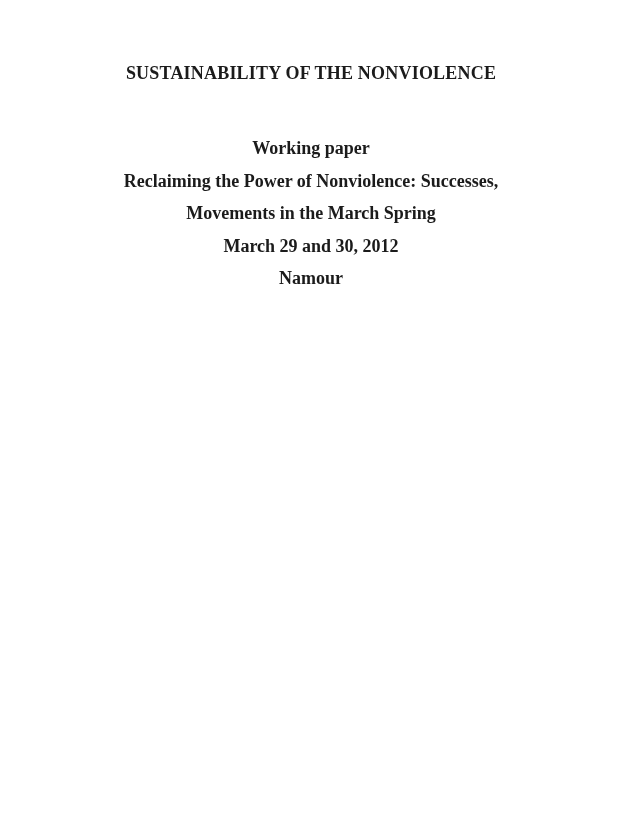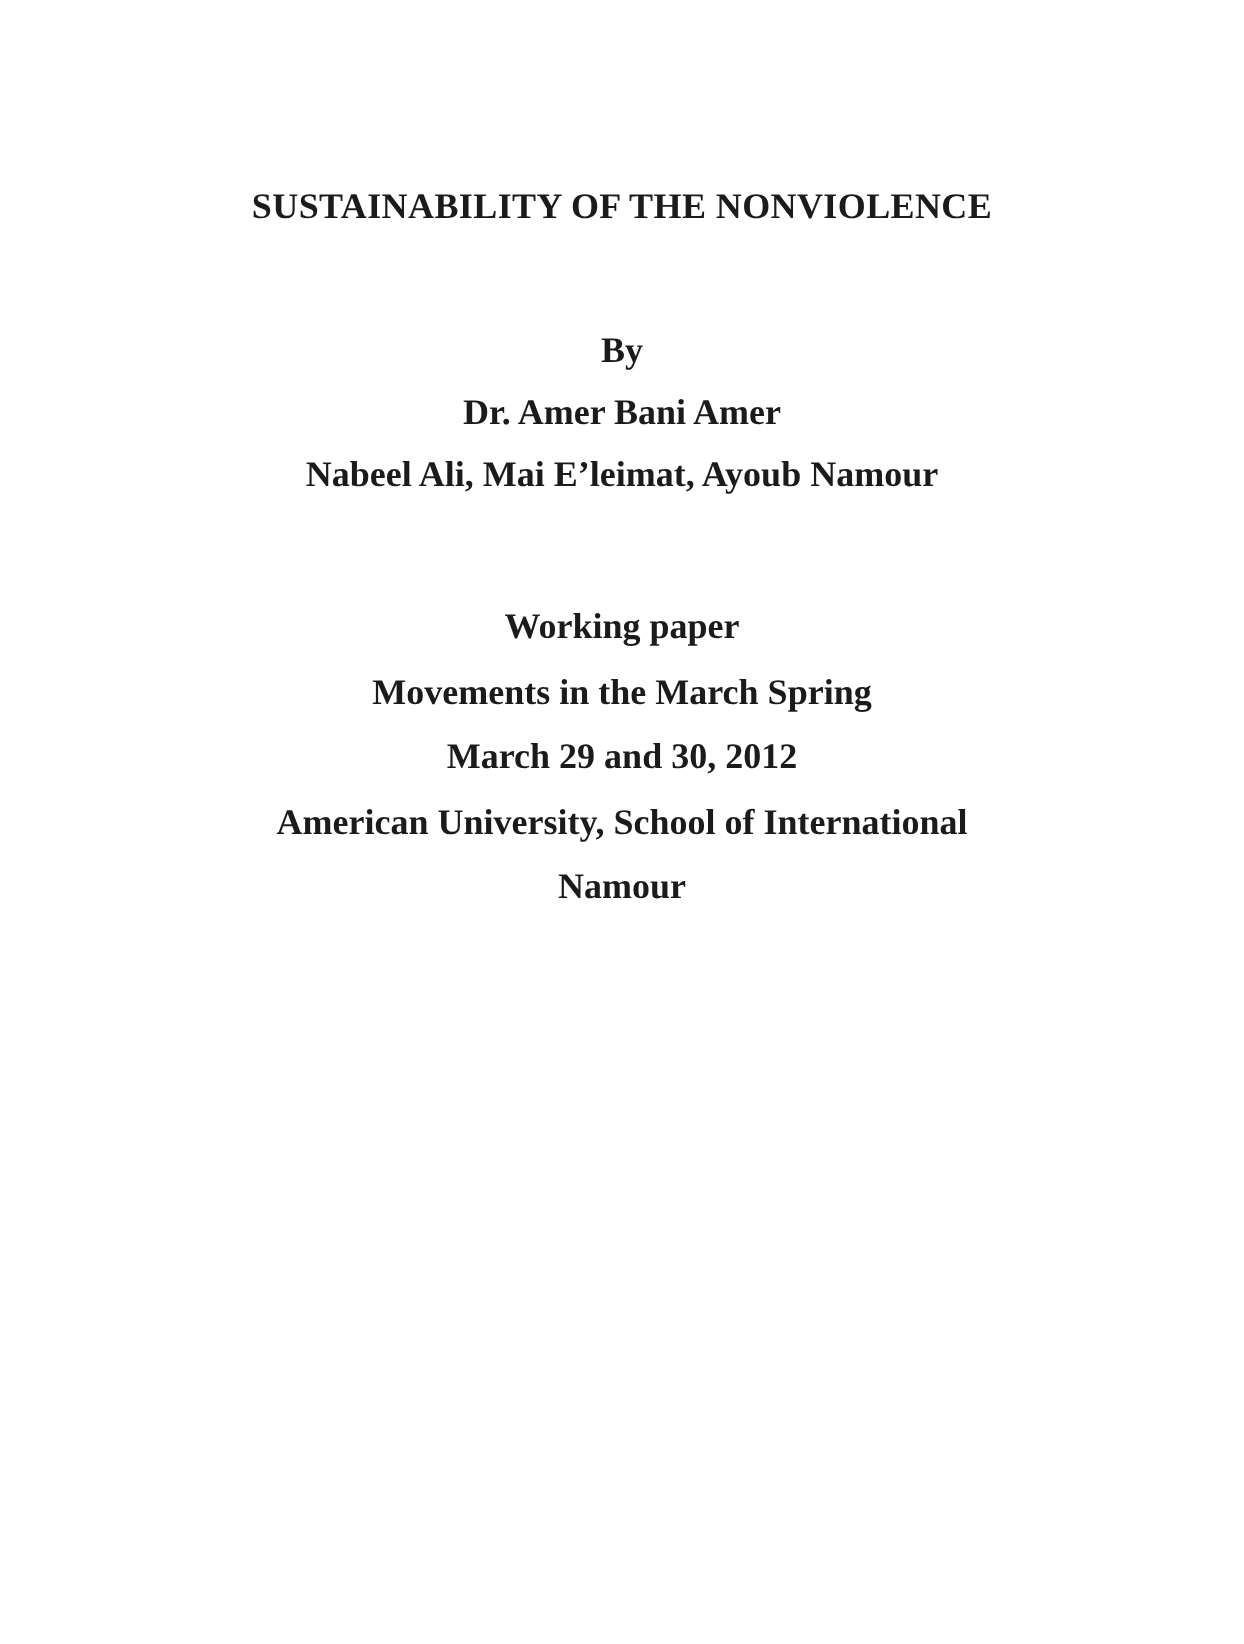"SUSTAINABILITY OF THE NONVIOLENCE" .page { padding-top: 88px -> 58px }
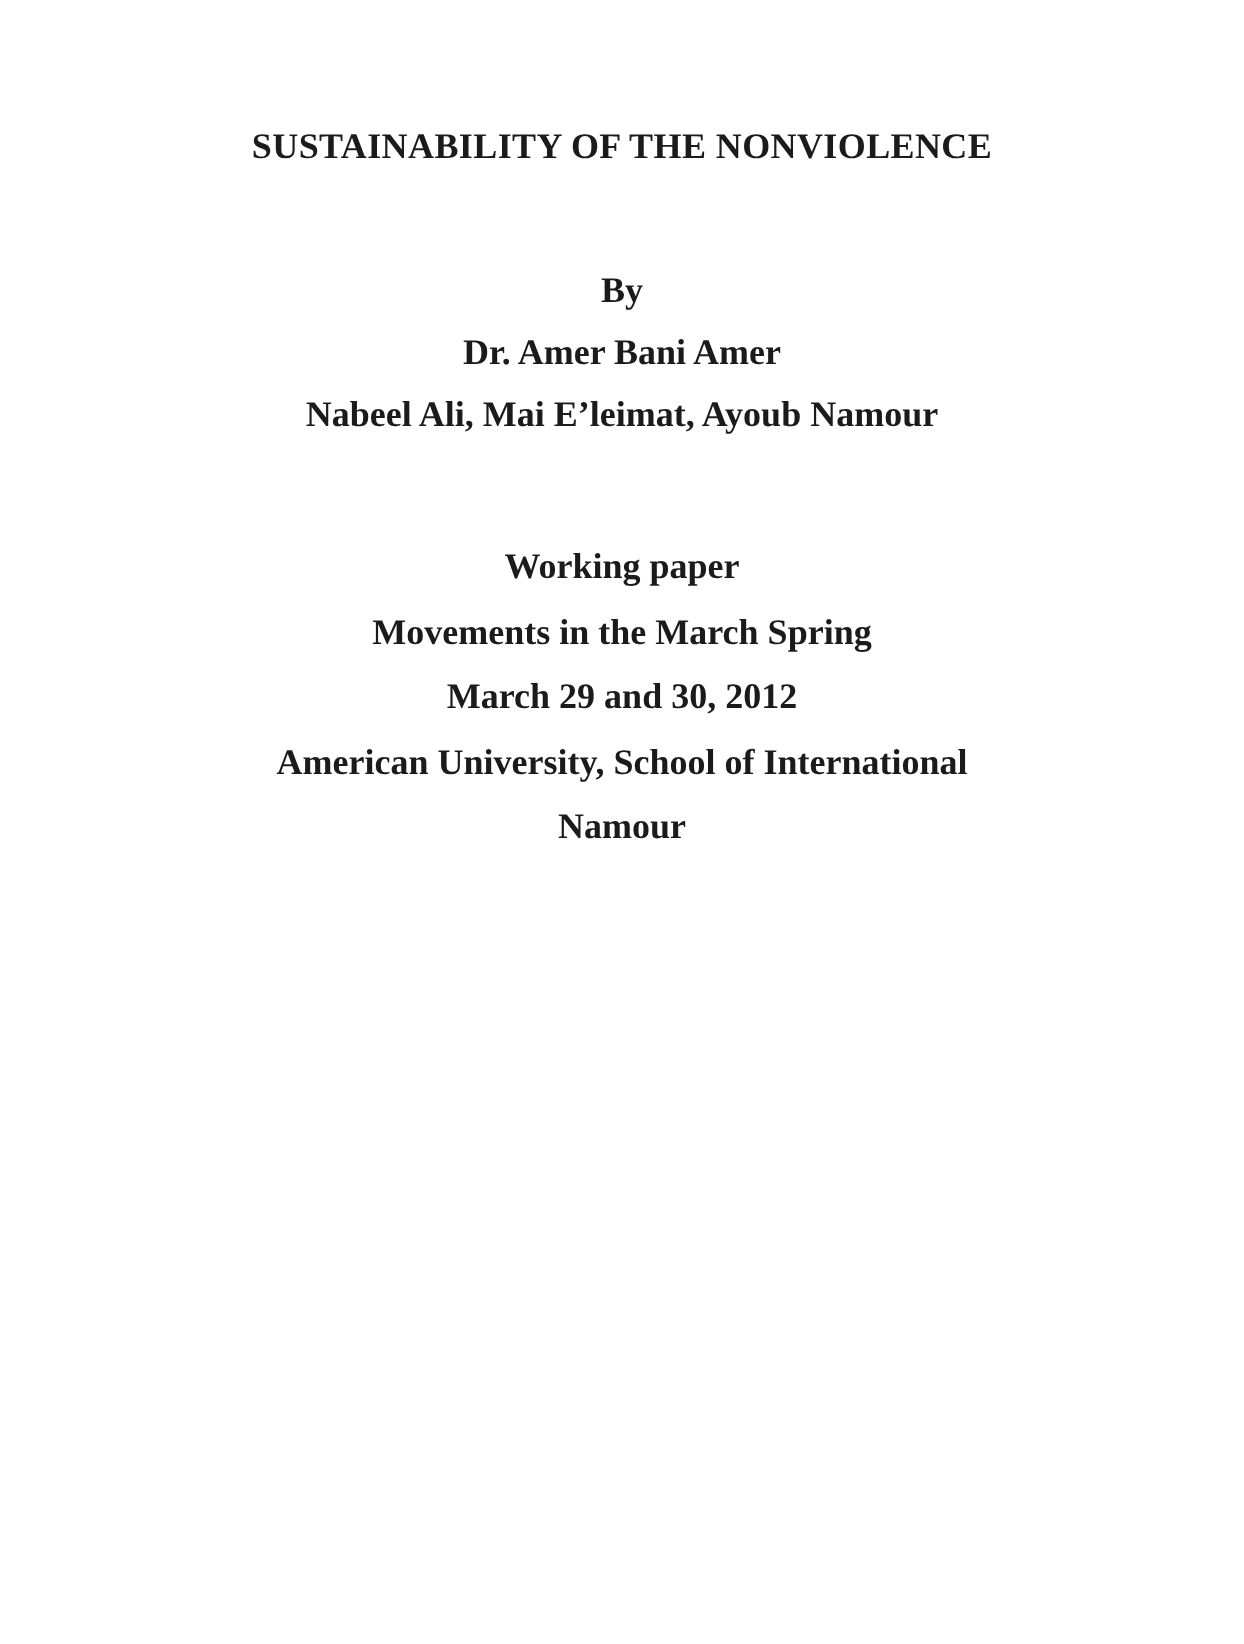"By" div.byline-block { html: <div> <div>By</div> <div>Dr. Amer Bani Amer</div> <div>Nabeel Ali, Mai E’leimat, Ayoub Namour</div> </div> -> none }
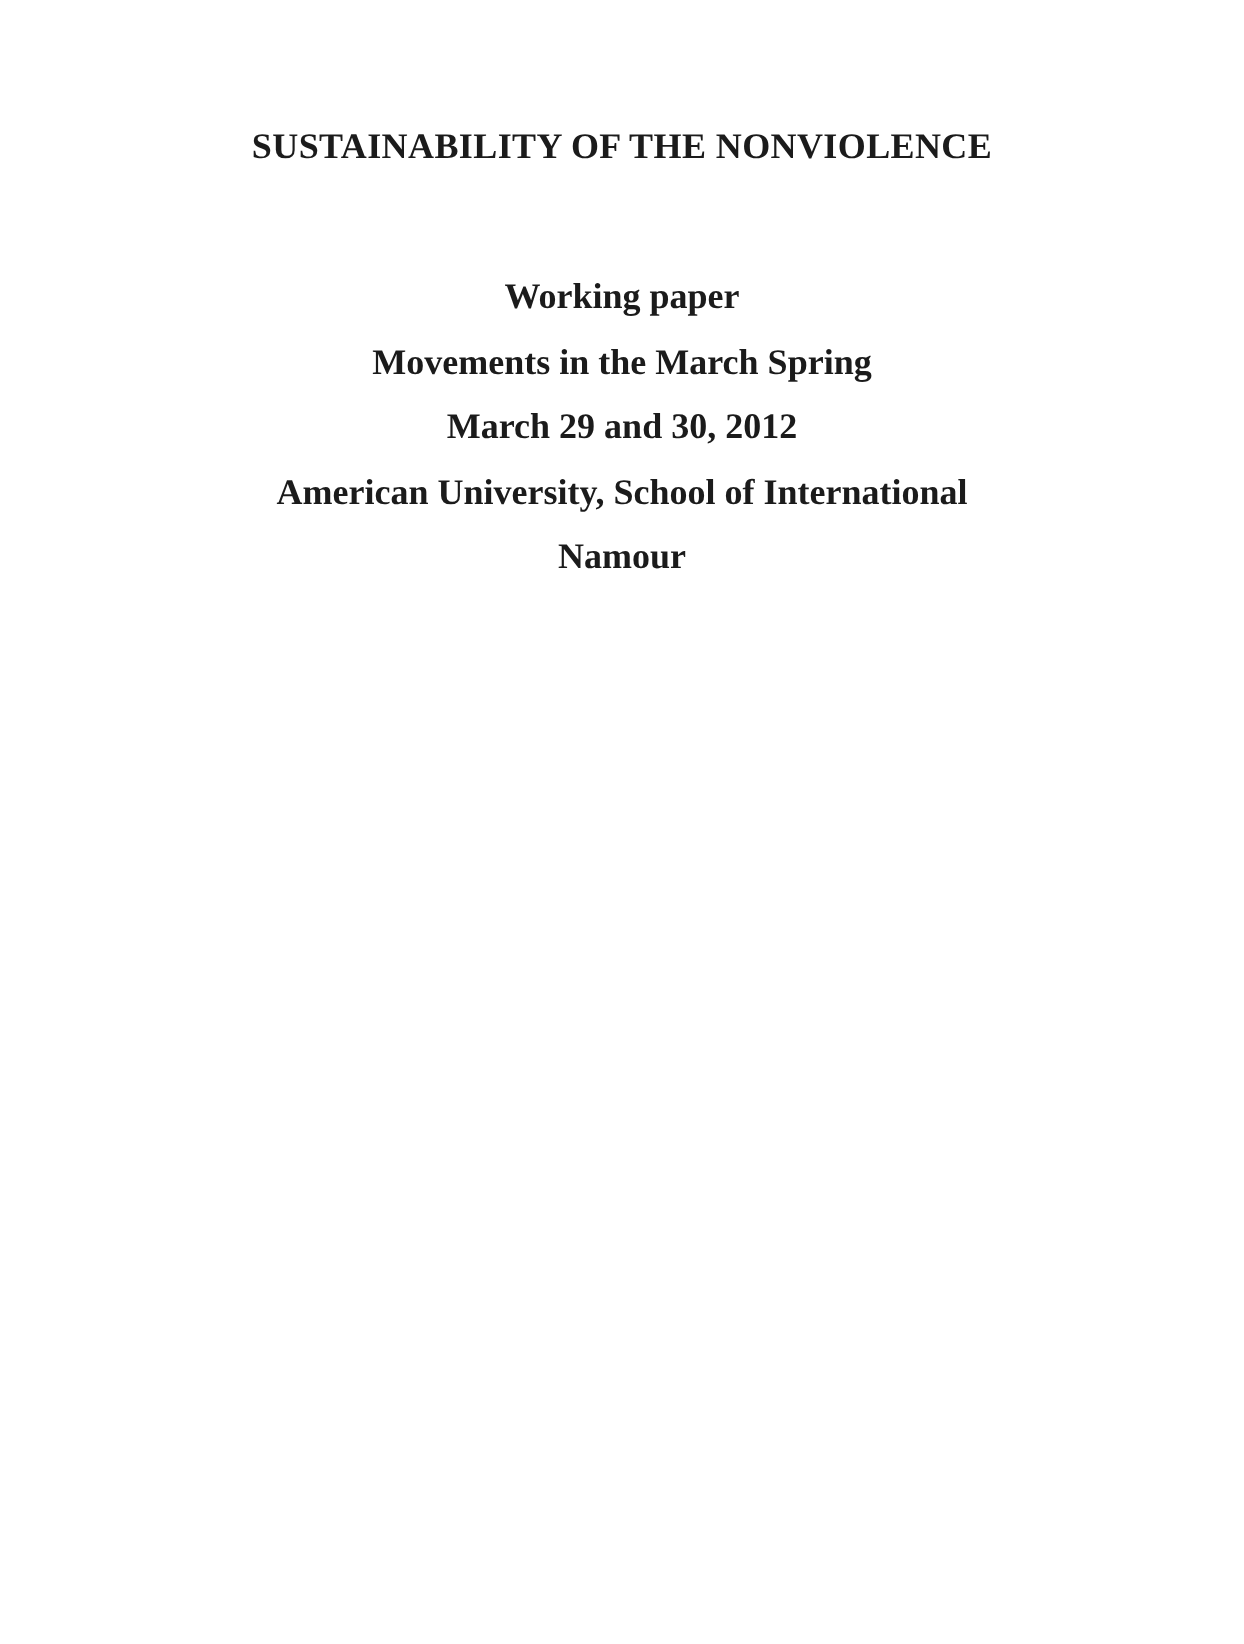"Reclaiming the Power of Nonviolence:" div.line { html: none -> <div>Reclaiming the Power of Nonviolence: Successes,</div> }
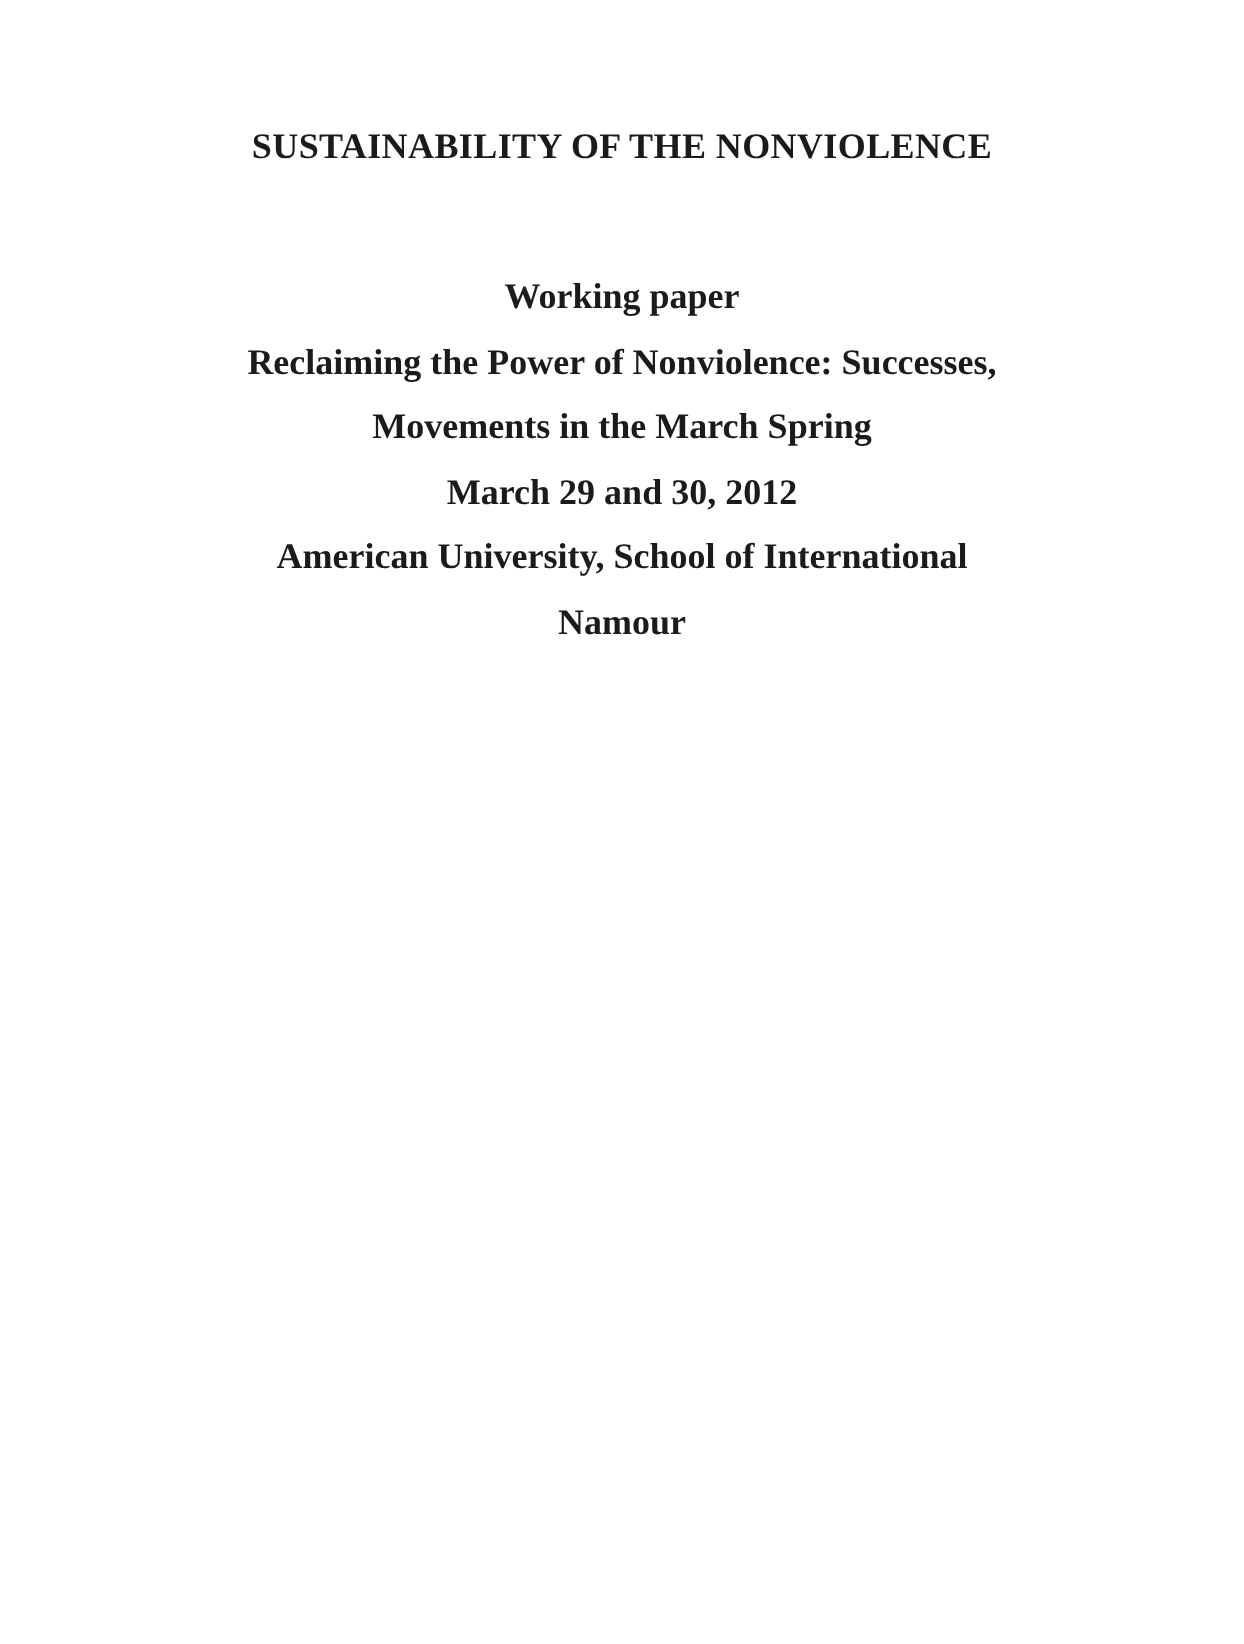"American University, School of" div.line { html: <div>American University, School of International</div> -> none }
